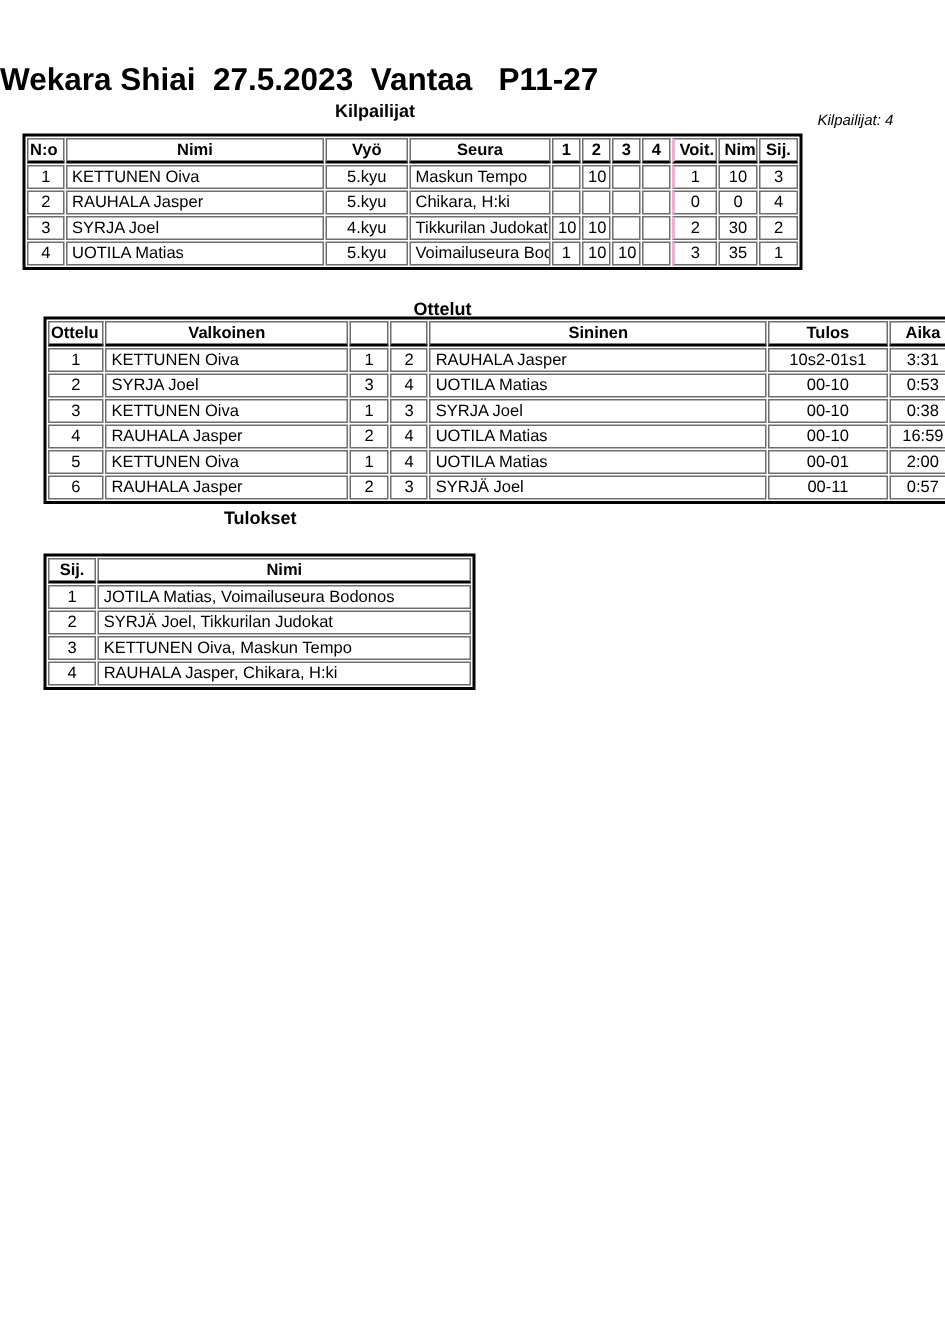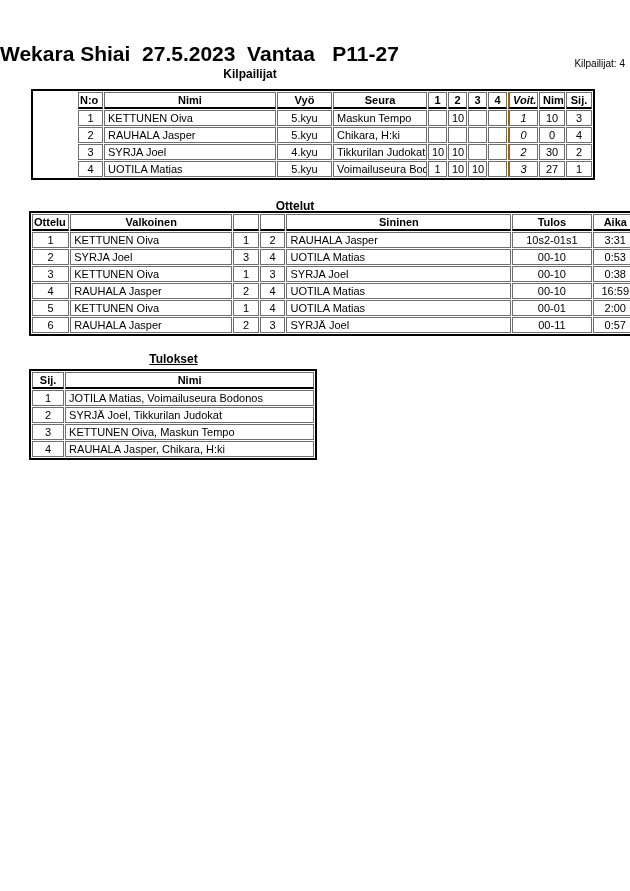"Kilpailijat: 4" .competitor-count { font-style: none -> italic; text-align: right -> left; top: 58px -> 75px }
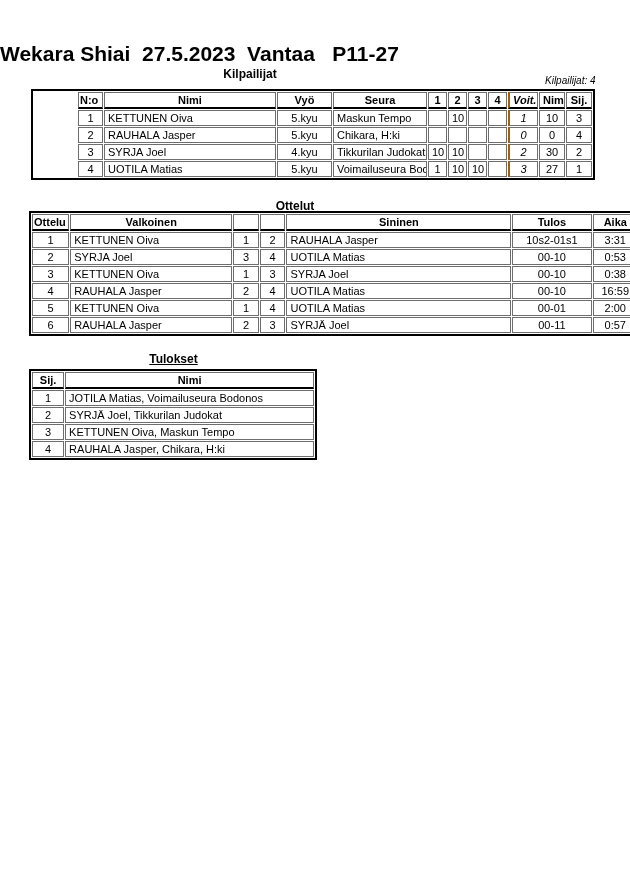"N:o" #competitors-table { left: 31px -> 15px; padding-left: 44px -> none }
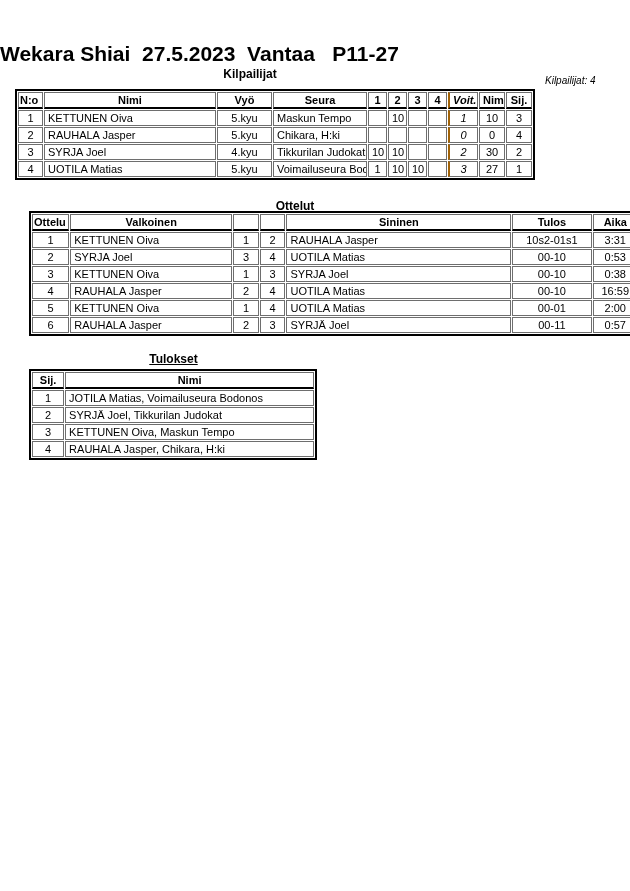"Voit." .thickL { border-left: 2px solid #a16207 -> 2px solid #f9a8d4; font-style: italic -> none }
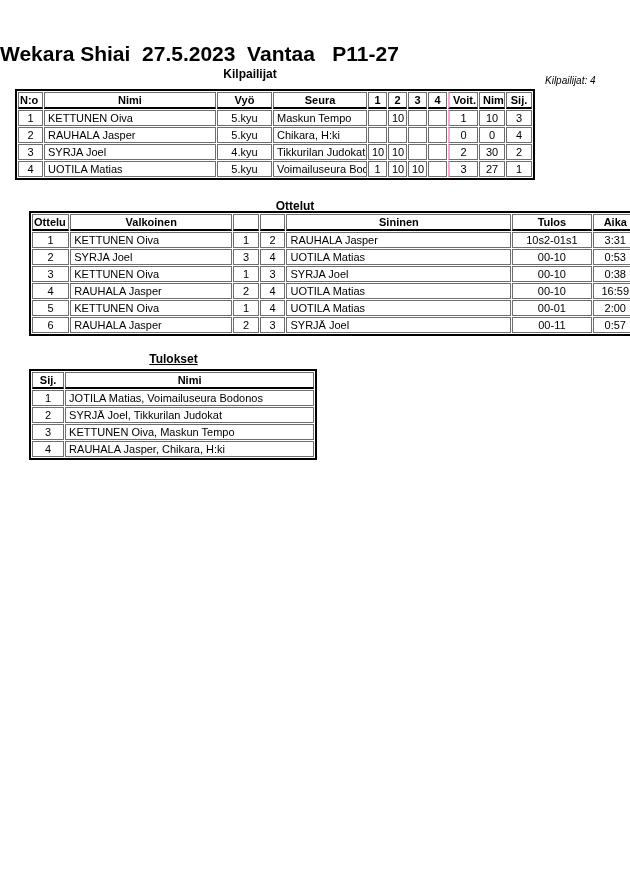"27" td { text: 27 -> 35 }
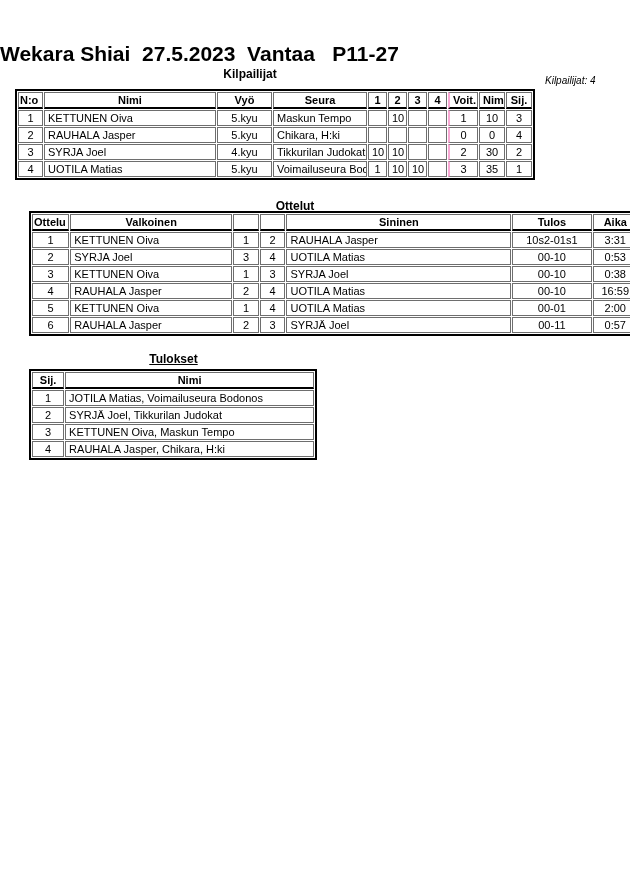"Tulokset" #tulokset-title { text-decoration: underline -> none; top: 352px -> 338px }
